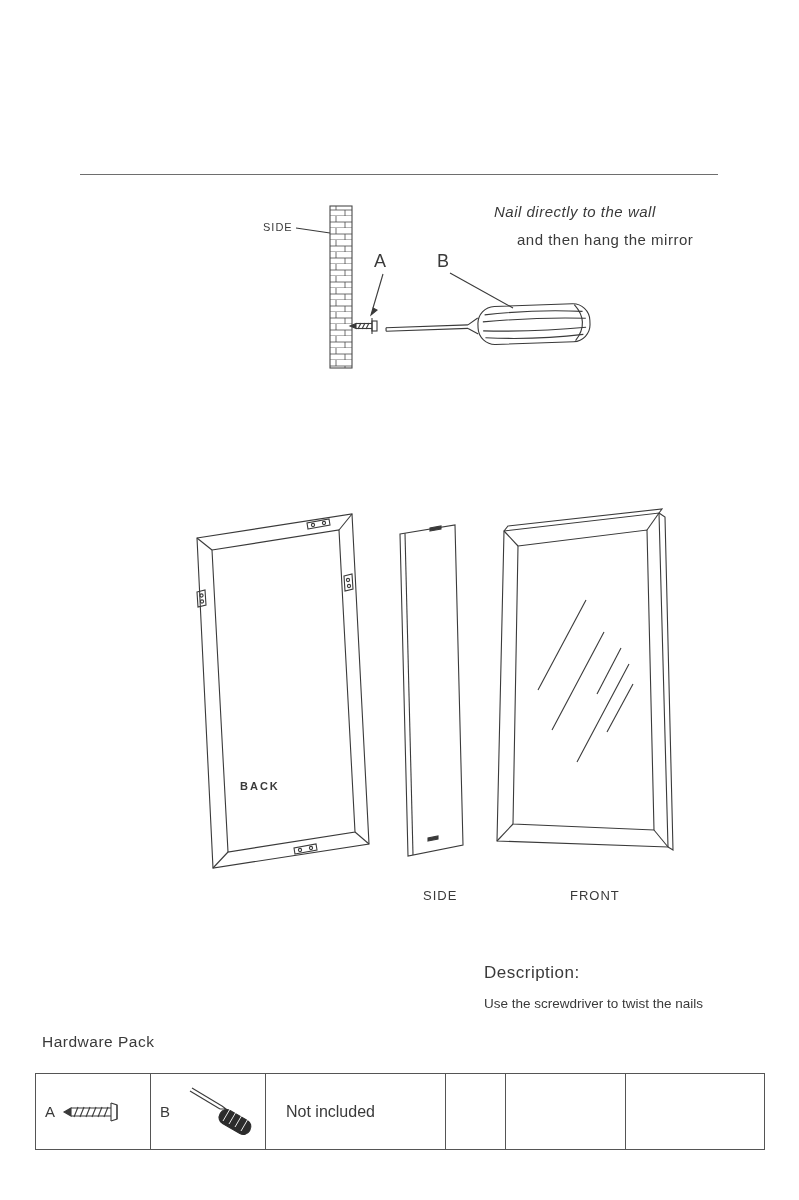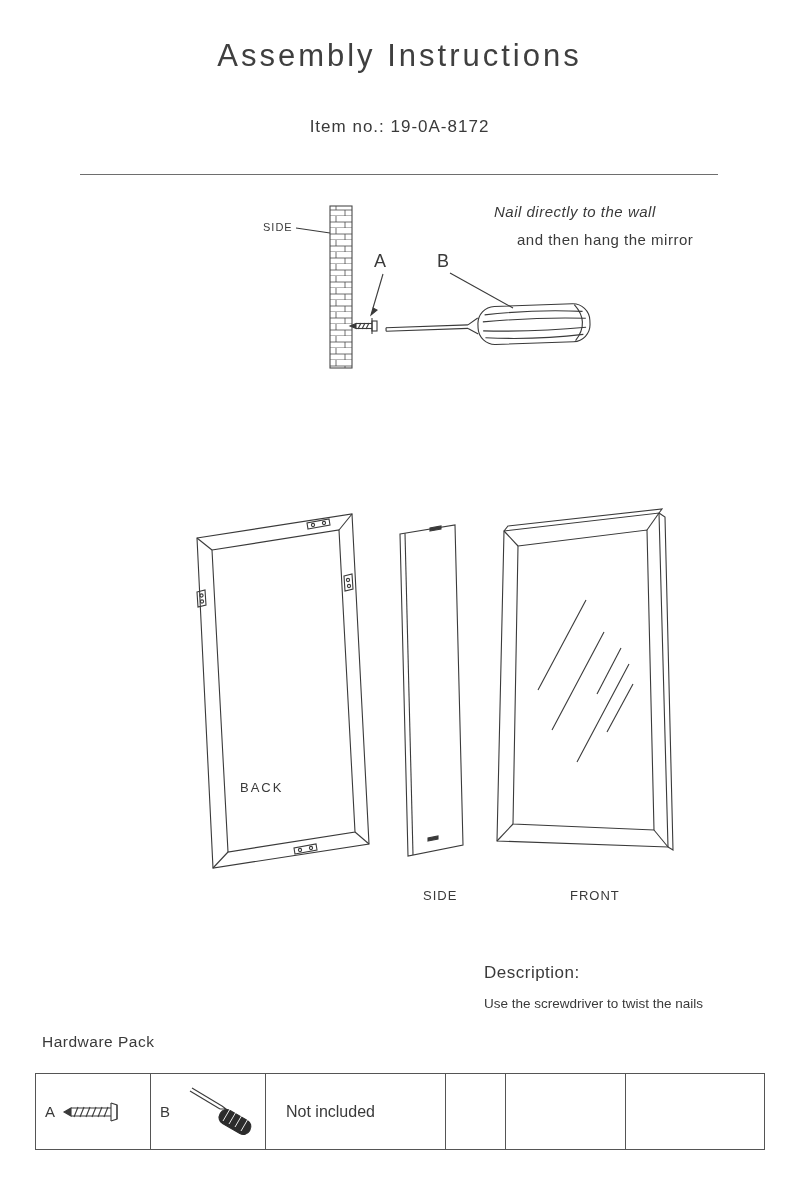"Assembly Instructions" div.abs { html: <div>Assembly Instructions</div> -> none }
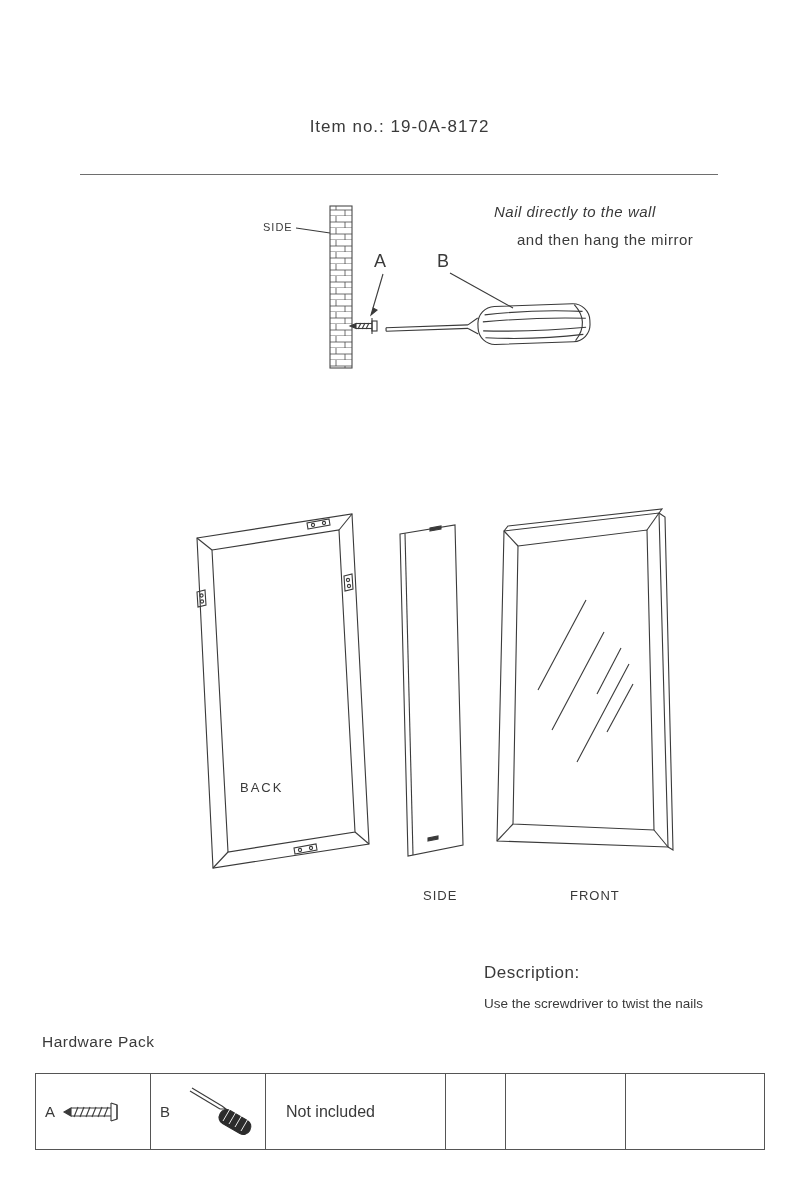"Item no.: 19-0A-8172" div.abs { html: <div>Item no.: 19-0A-8172</div> -> none }
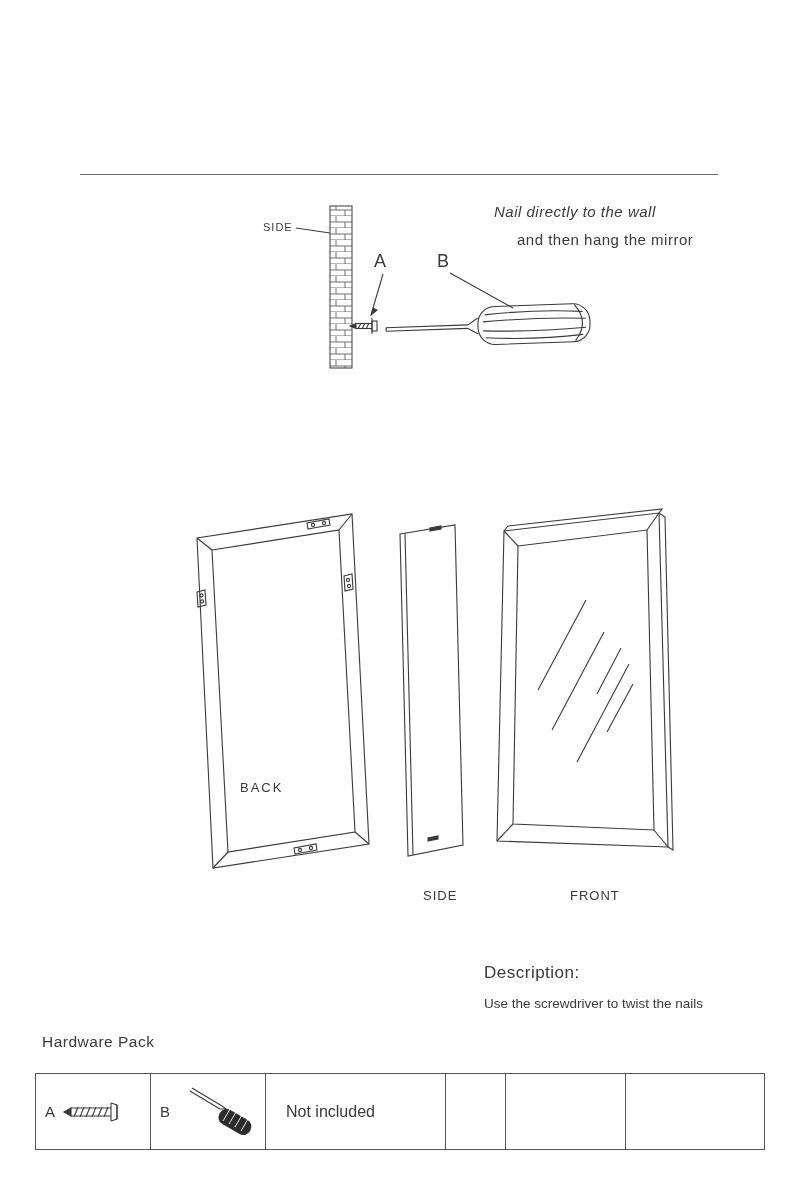"BACK" .back-label { font-size: 13px -> 11px; font-weight: none -> bold }
